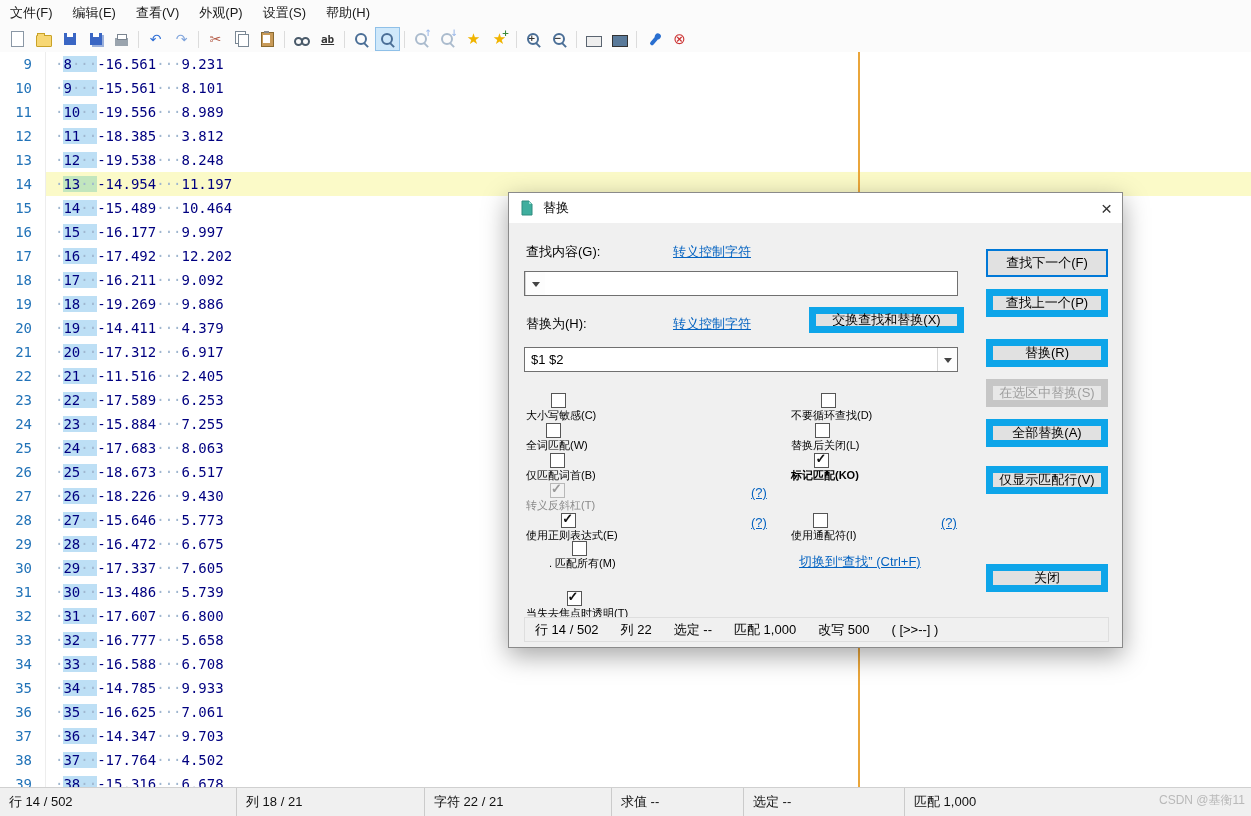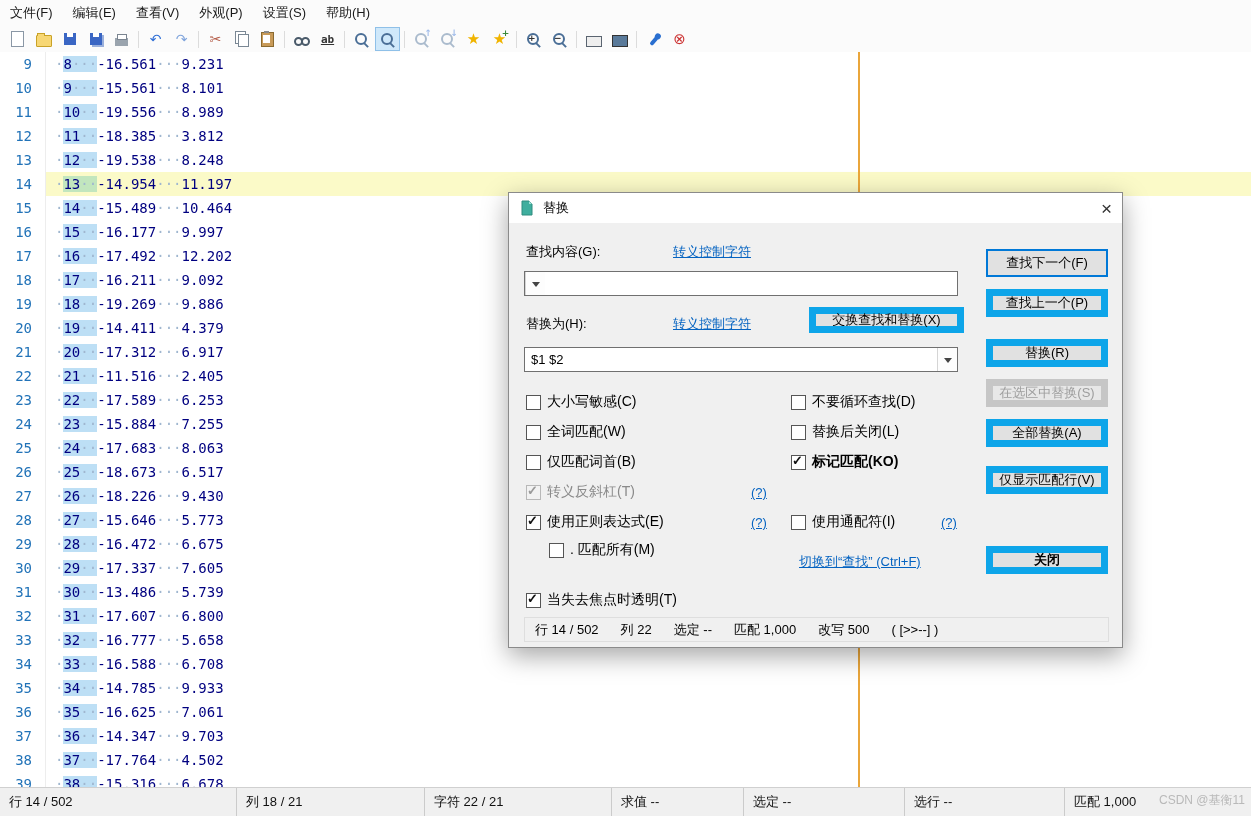"大小写敏感(C)" .check { flex-direction: none -> column; font-size: 14px -> 11px }
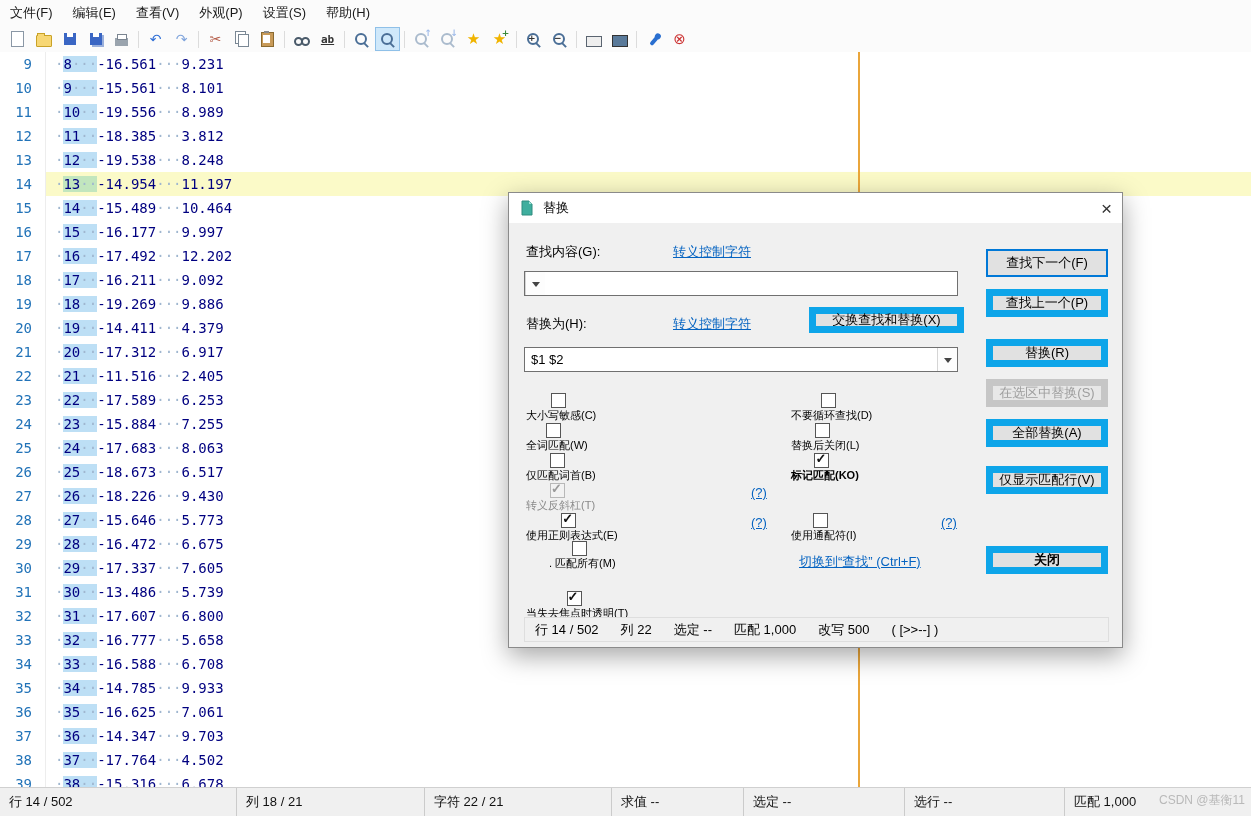"关闭" div.dbtn { font-weight: bold -> none; top: 353px -> 371px }
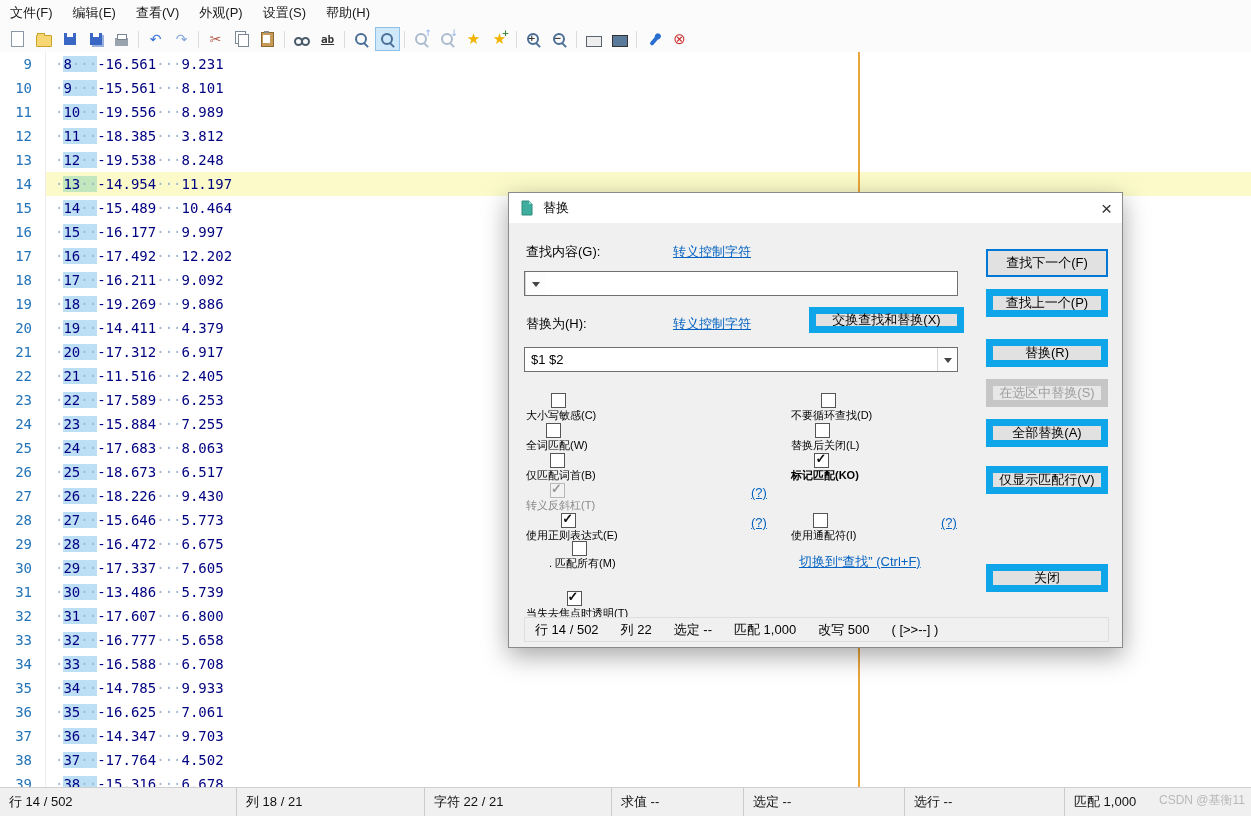"选行 --" div.sseg { html: <div>选行 --</div> -> none }
